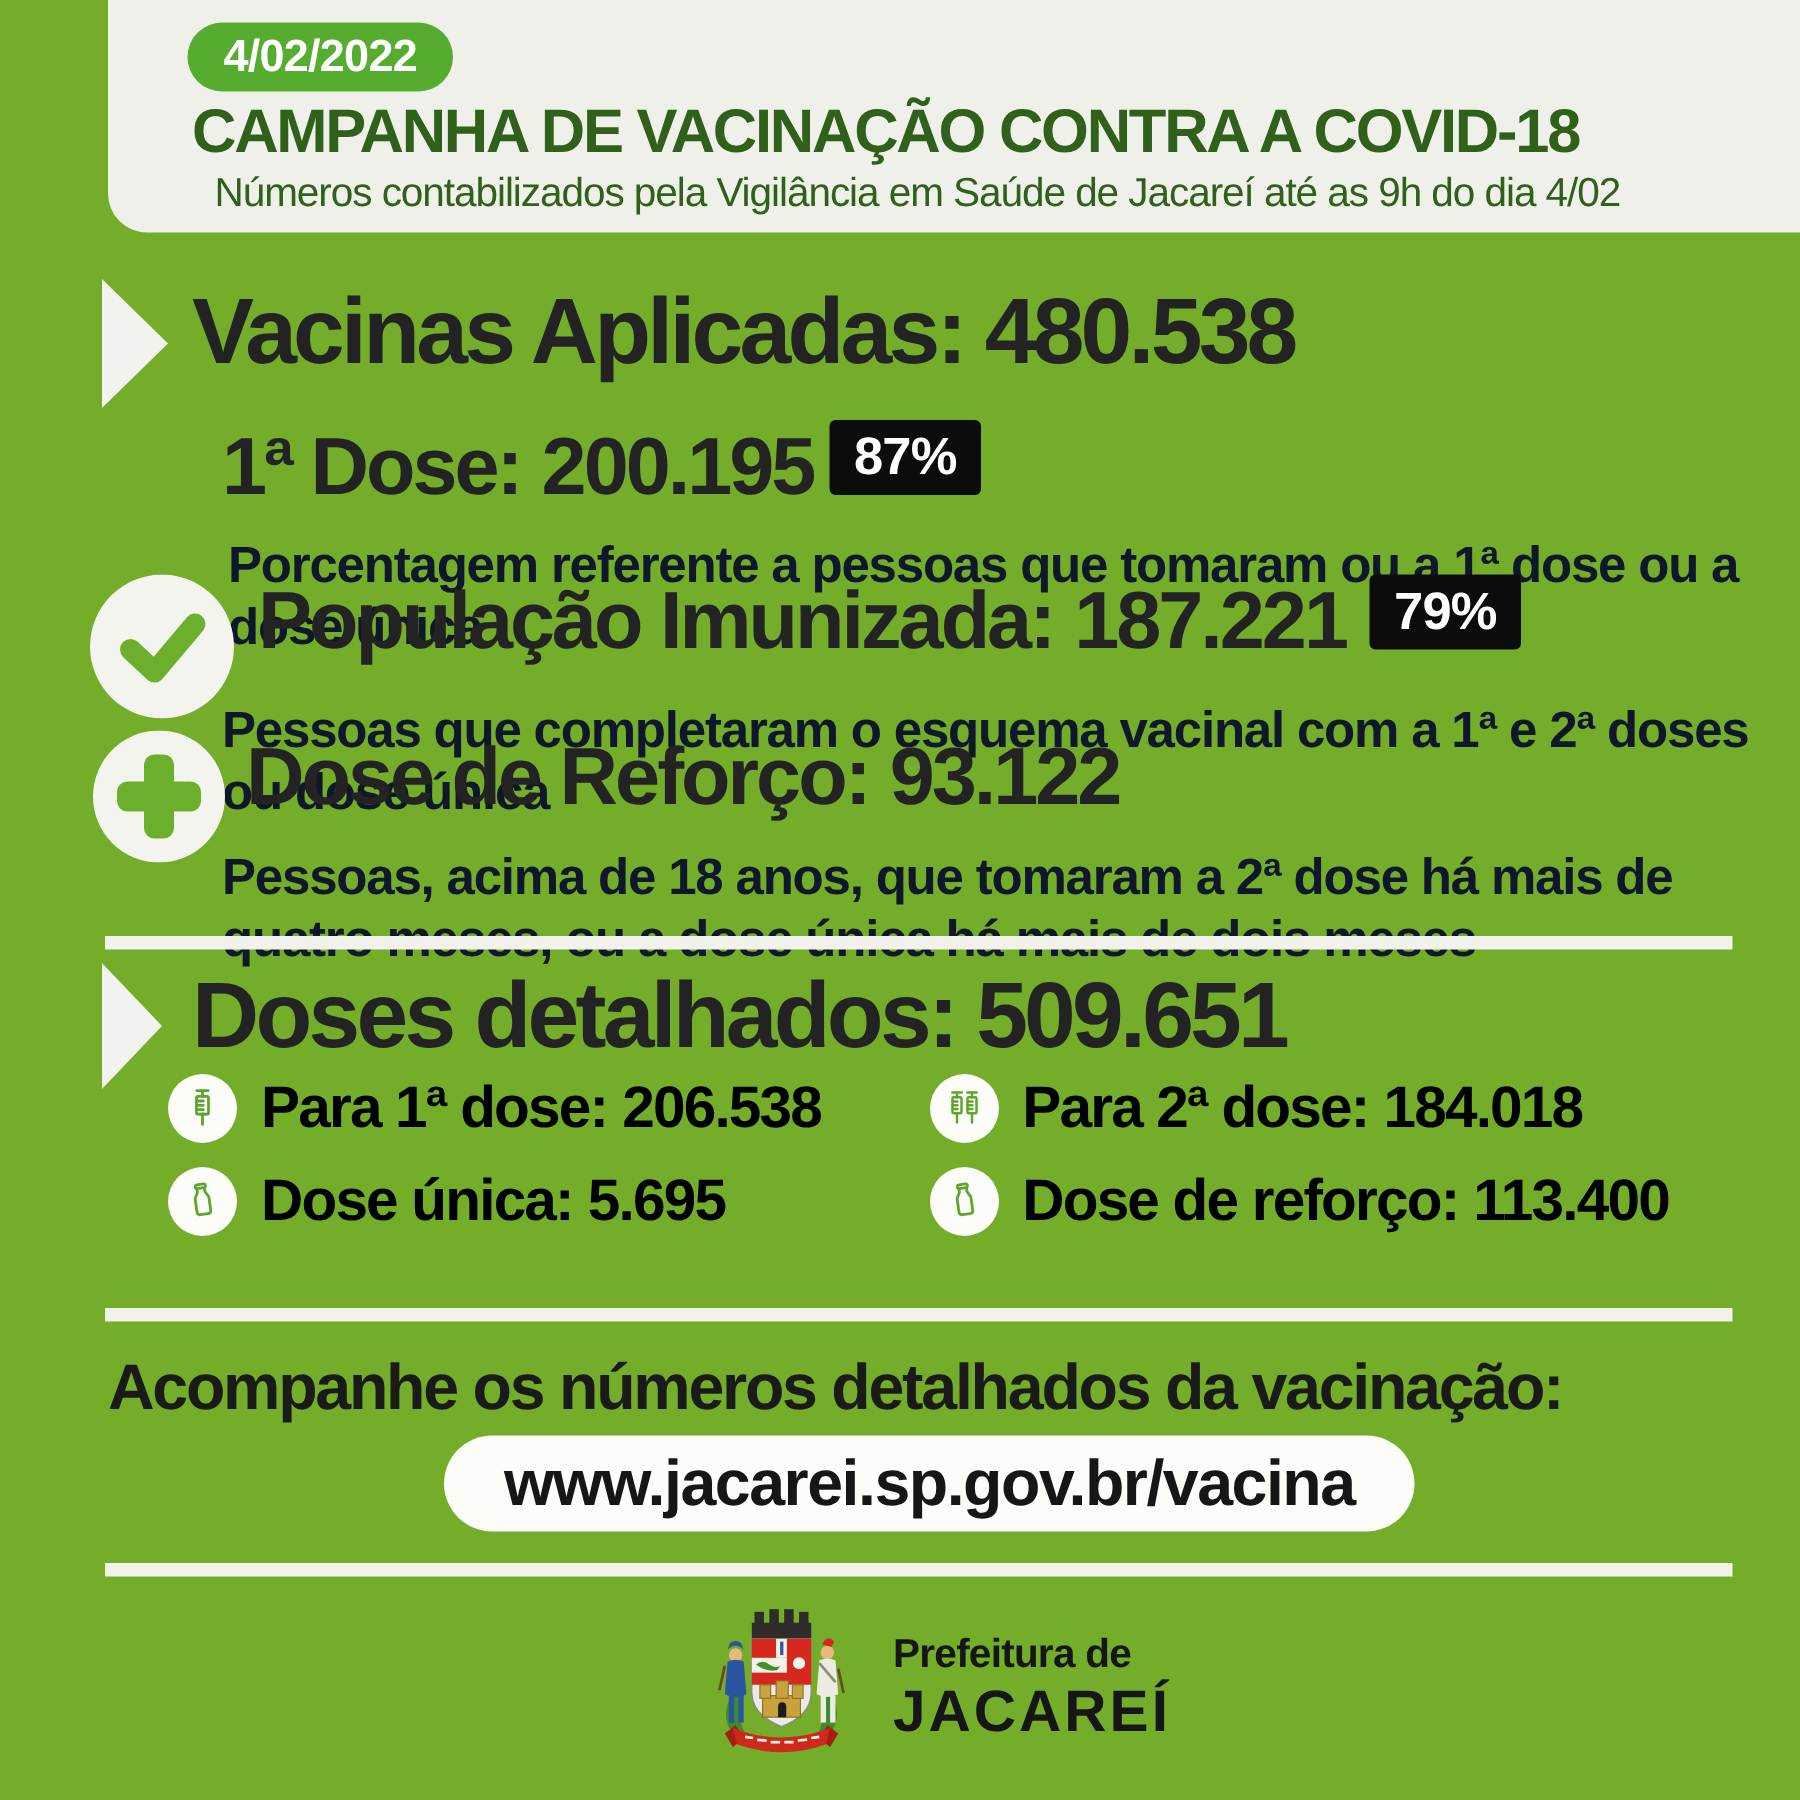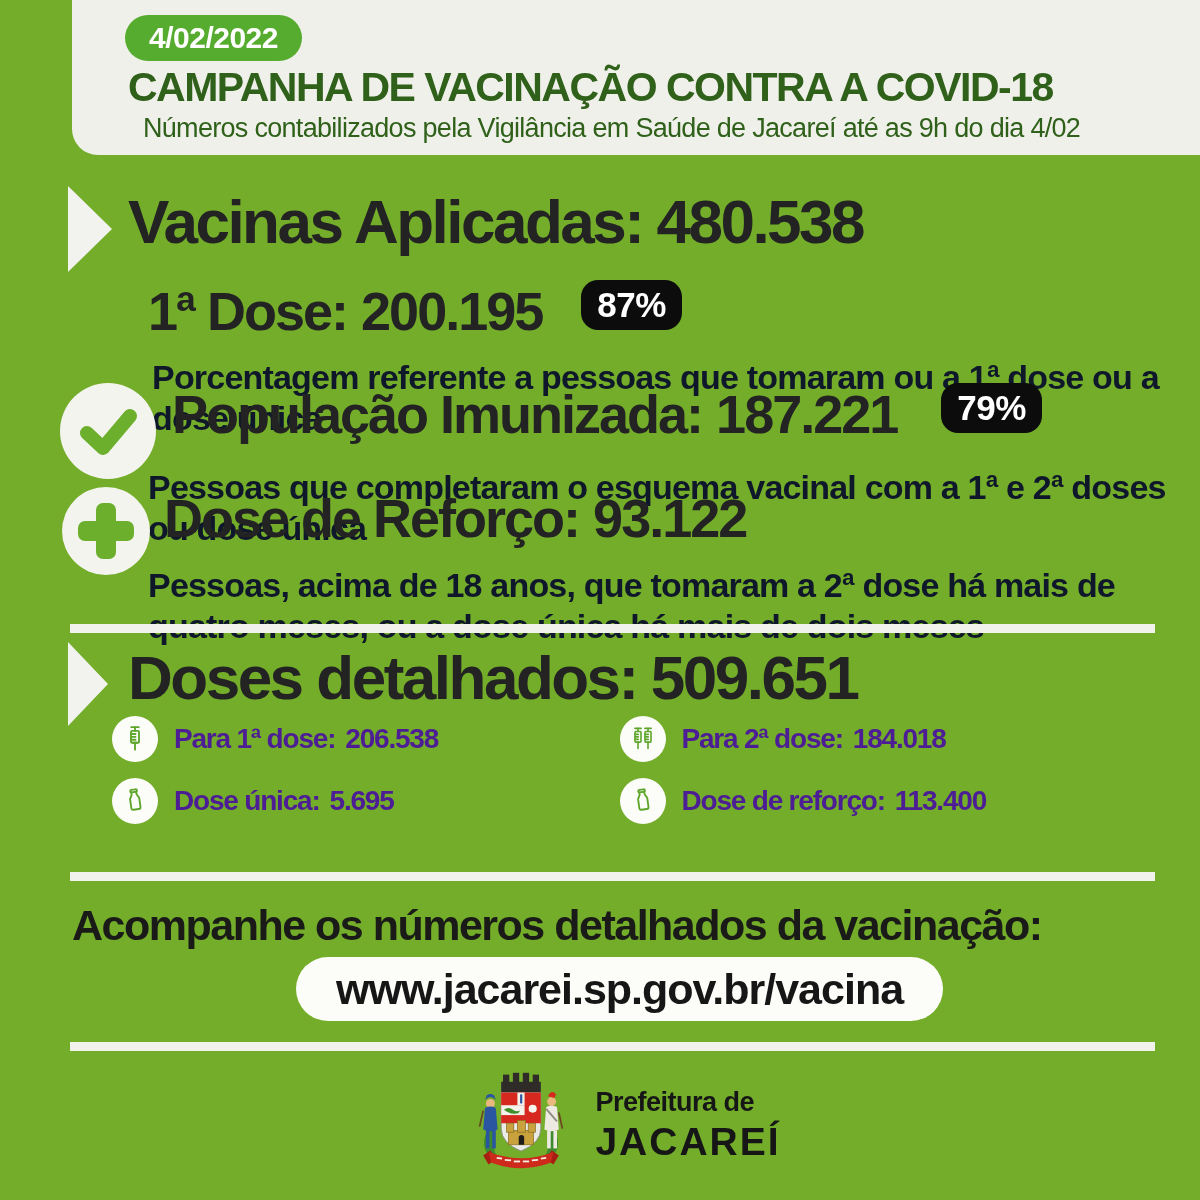"87%" .badge { border-radius: 17px -> 4px; margin-left: 28px -> none }
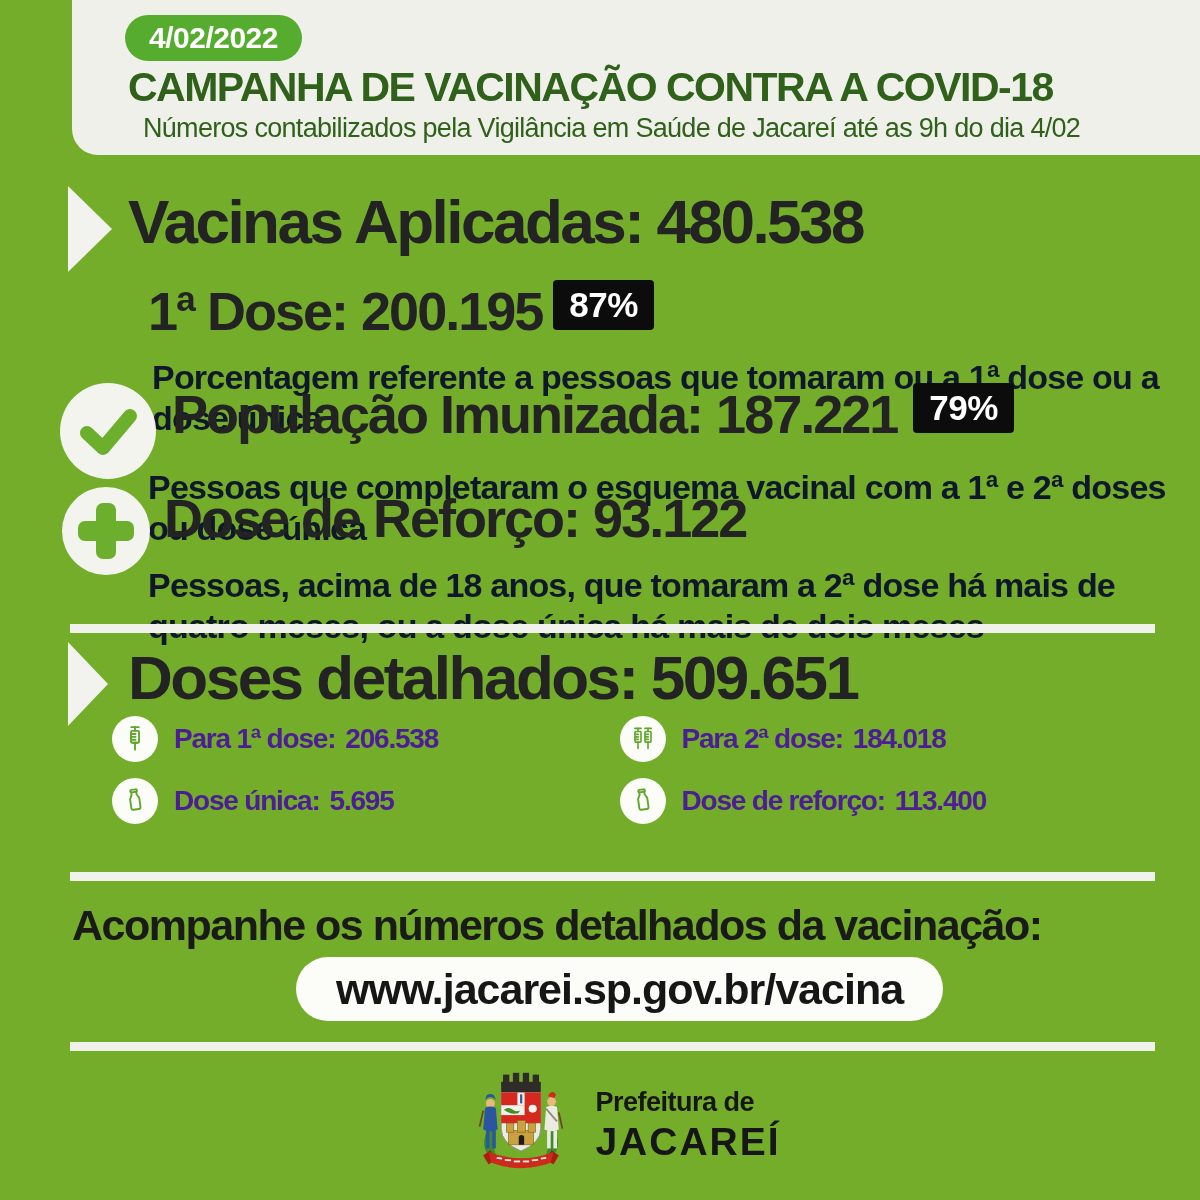"Para 1ª dose: 206.538" .stat-text { color: #4c1d95 -> #000000; font-size: 28px -> 39px }
